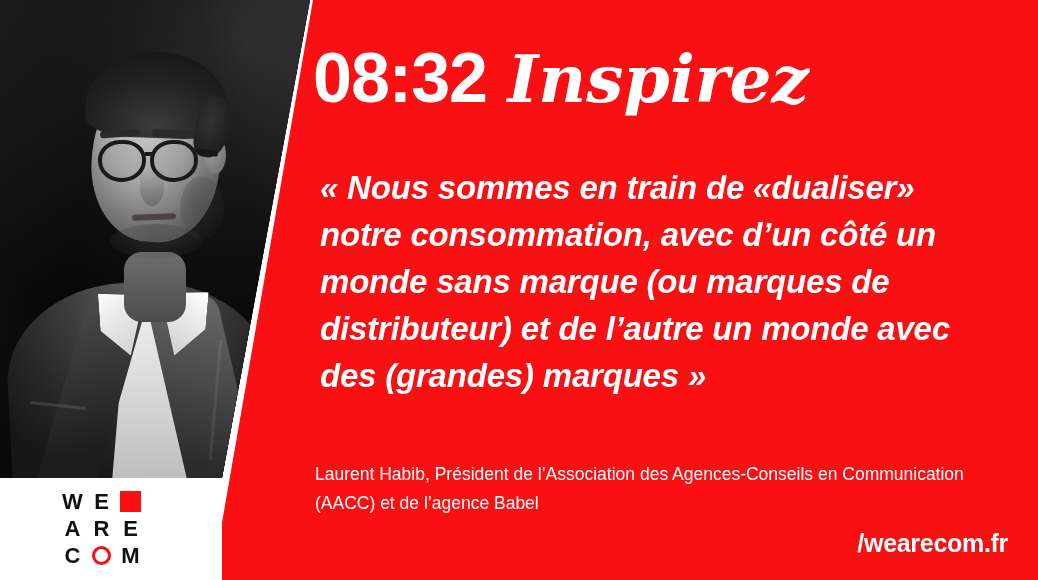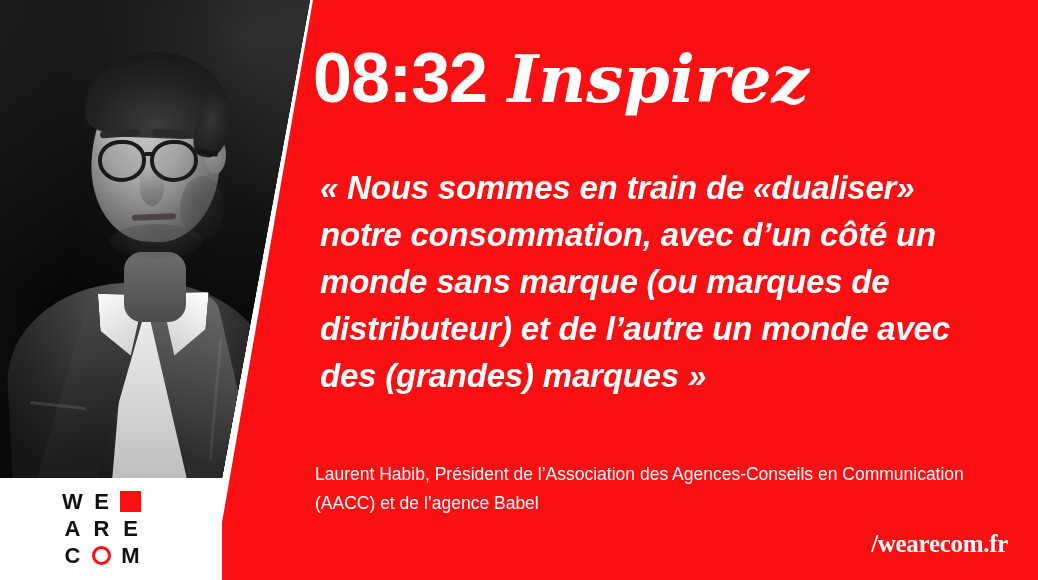"/wearecom.fr" .site-url { font-family: Liberation Serif, serif -> Liberation Sans, sans-serif }
